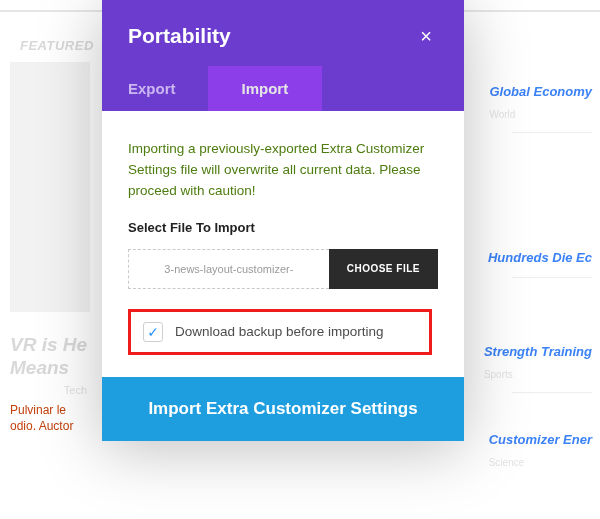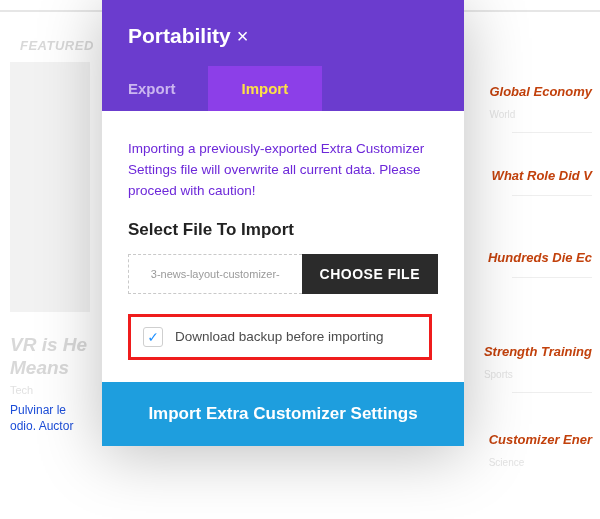"Portability" .m-title-row { justify-content: flex-start -> space-between }
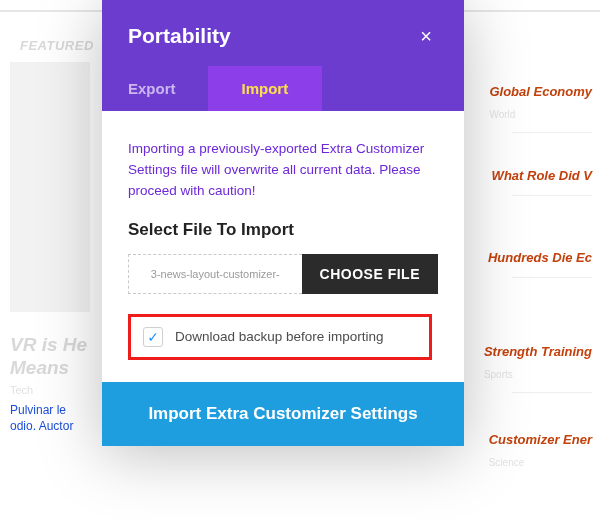"Import" .m-tab.active { color: #fde047 -> #e5e5e5 }
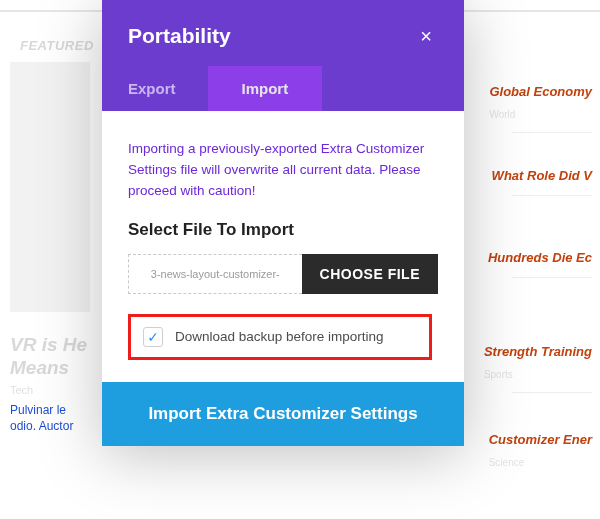"Global Economy" .bg-right h4 { color: #c2410c -> #3b82f6 }
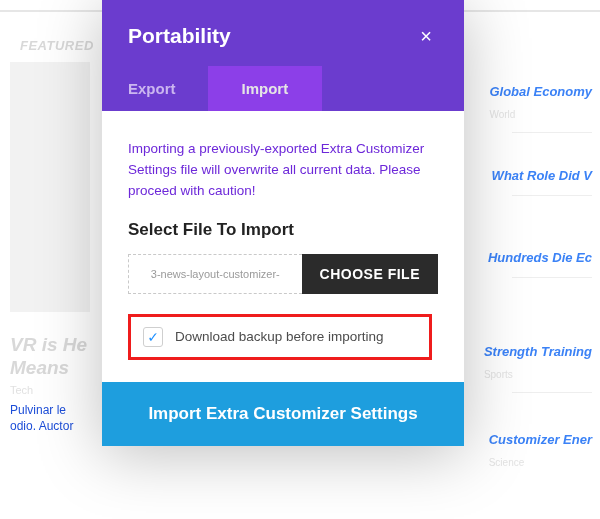"Importing a previously-exported Extra" .m-desc { color: #6d28d9 -> #4d7c0f }
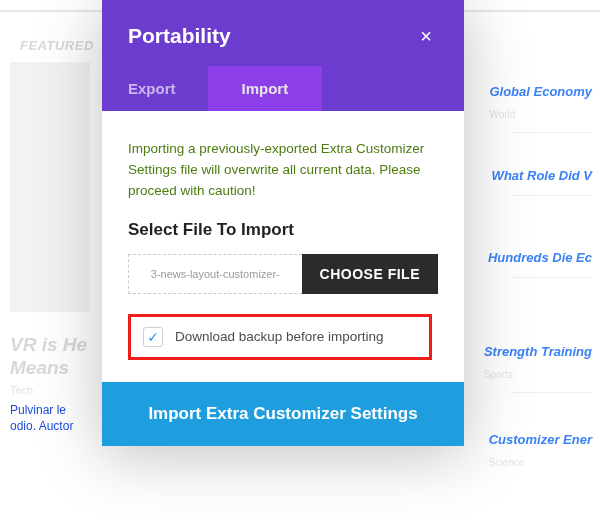"What Role Did V" div.bg-right { html: <div> <h4>What Role Did V</h4> <div></div> <div></div> </div> -> none }
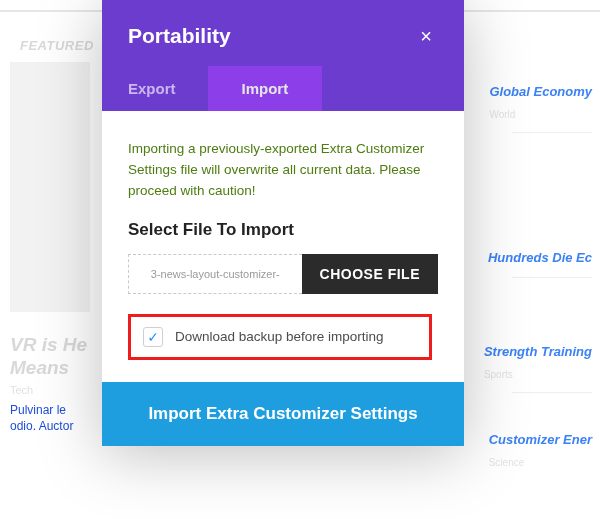"Select File To Import" .m-label { font-size: 17px -> 13px }
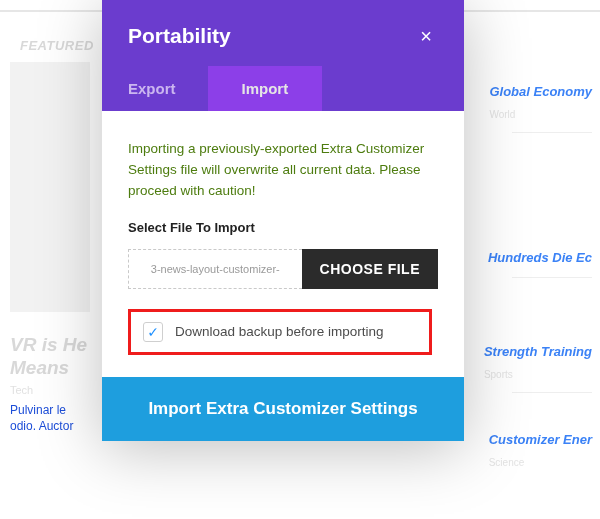"CHOOSE FILE" .file-btn { font-size: 14px -> 10px }
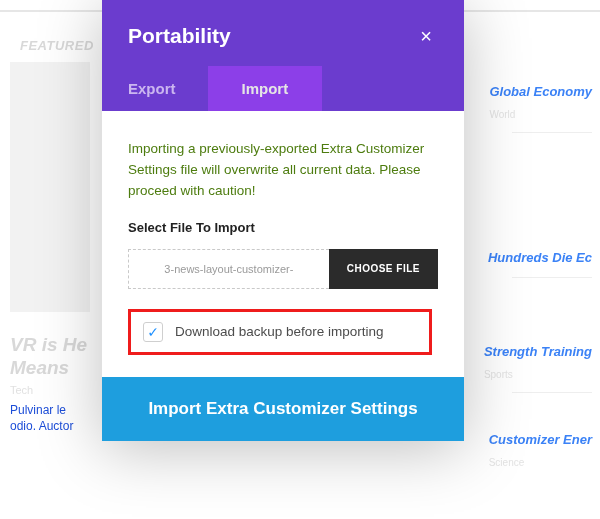"Tech" .bg-art .meta { text-align: none -> right }
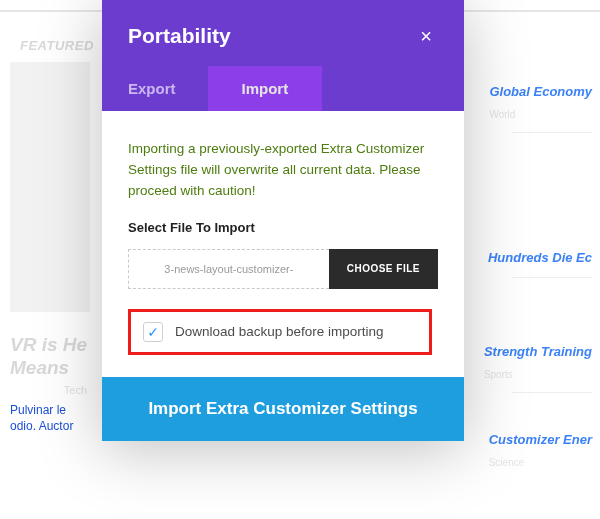"Pulvinar le" .bg-art .body { color: #1d4ed8 -> #c2410c }
